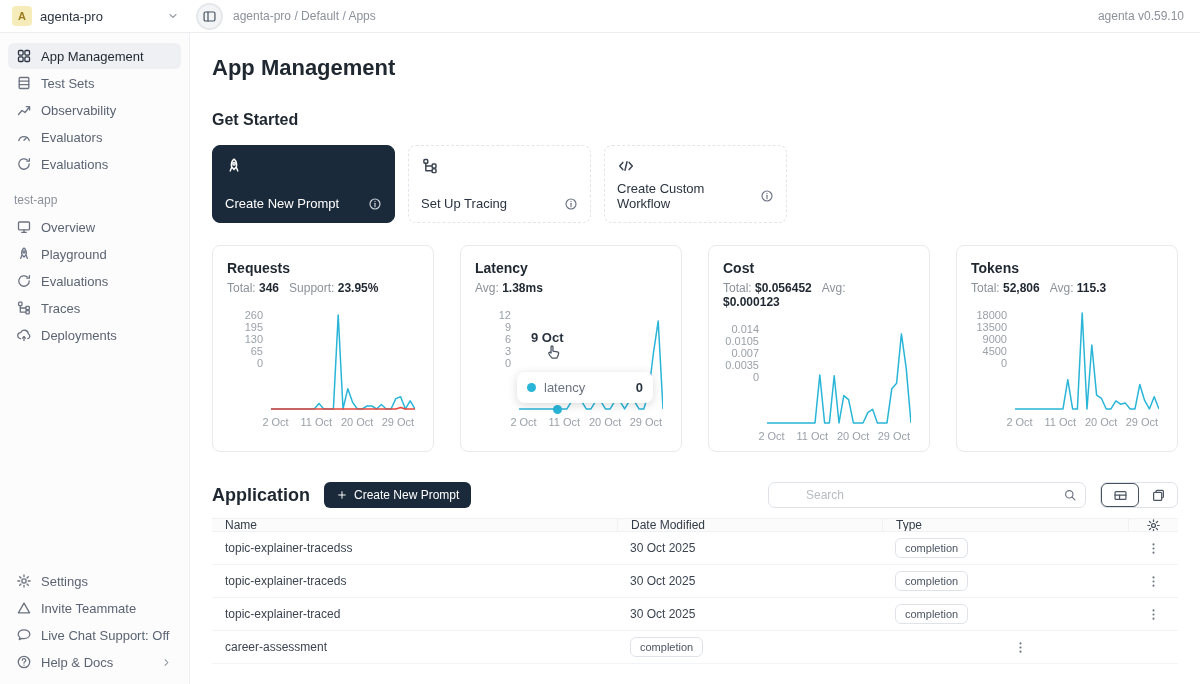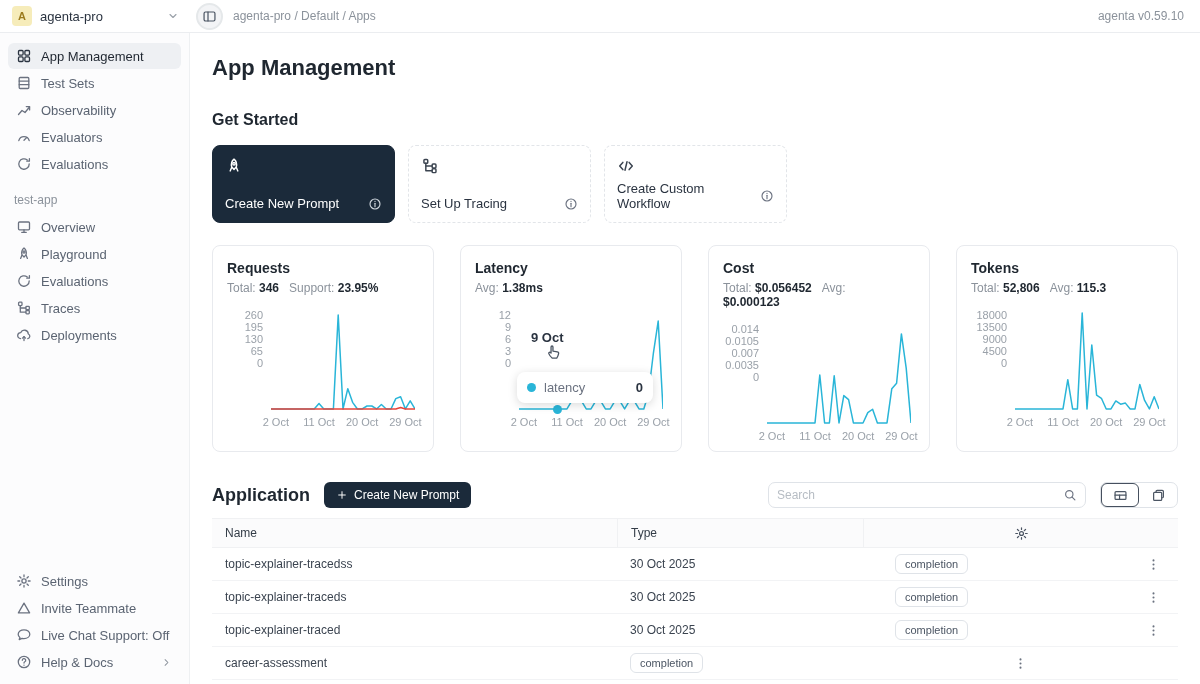"2 Oct" .xaxis { right: 4px -> 12px }
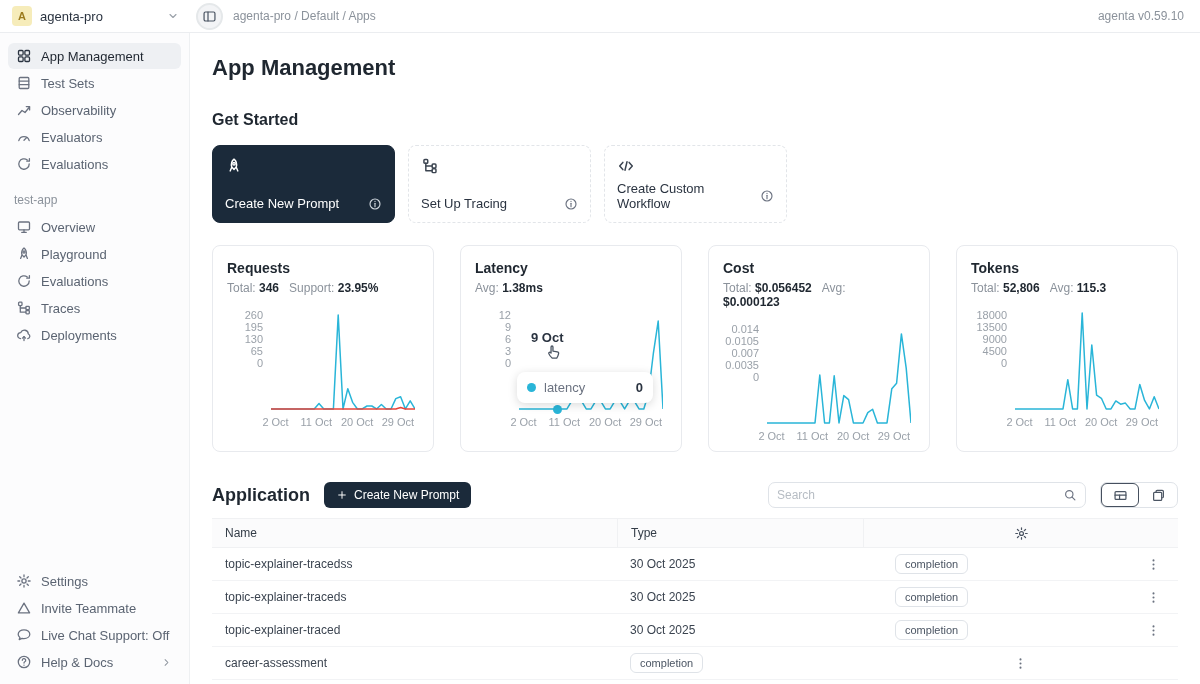"Search" .search-box input { margin-left: none -> 29px }
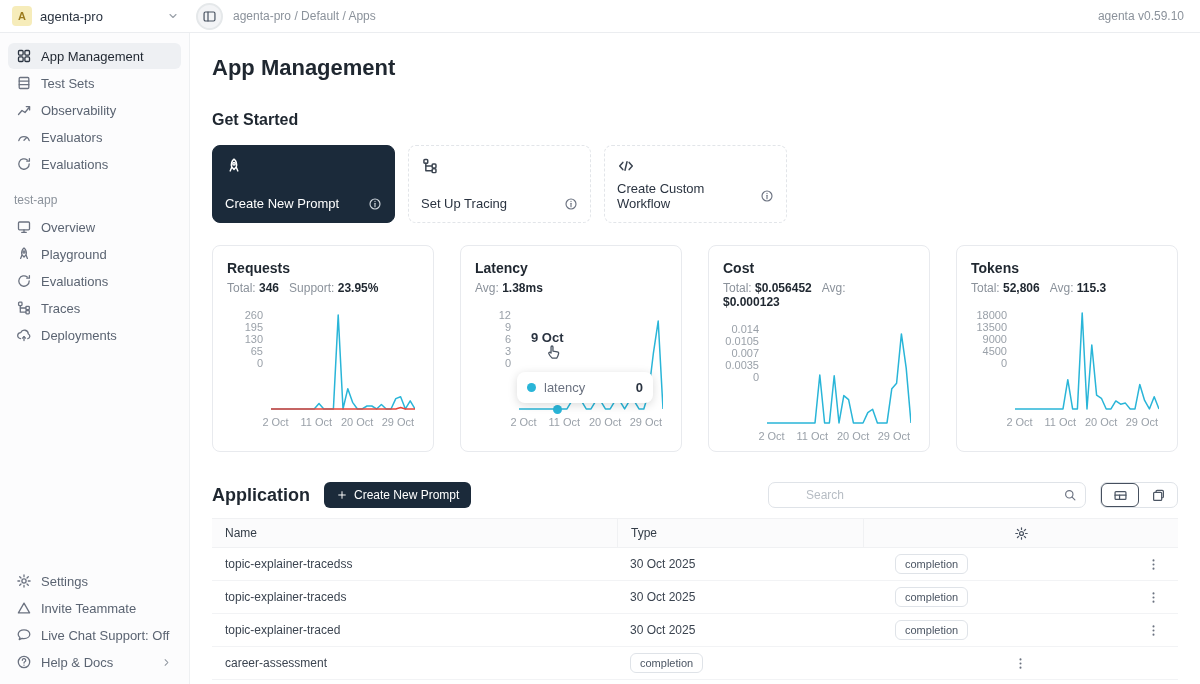"Name" .t-head { height: 30px -> 14px }
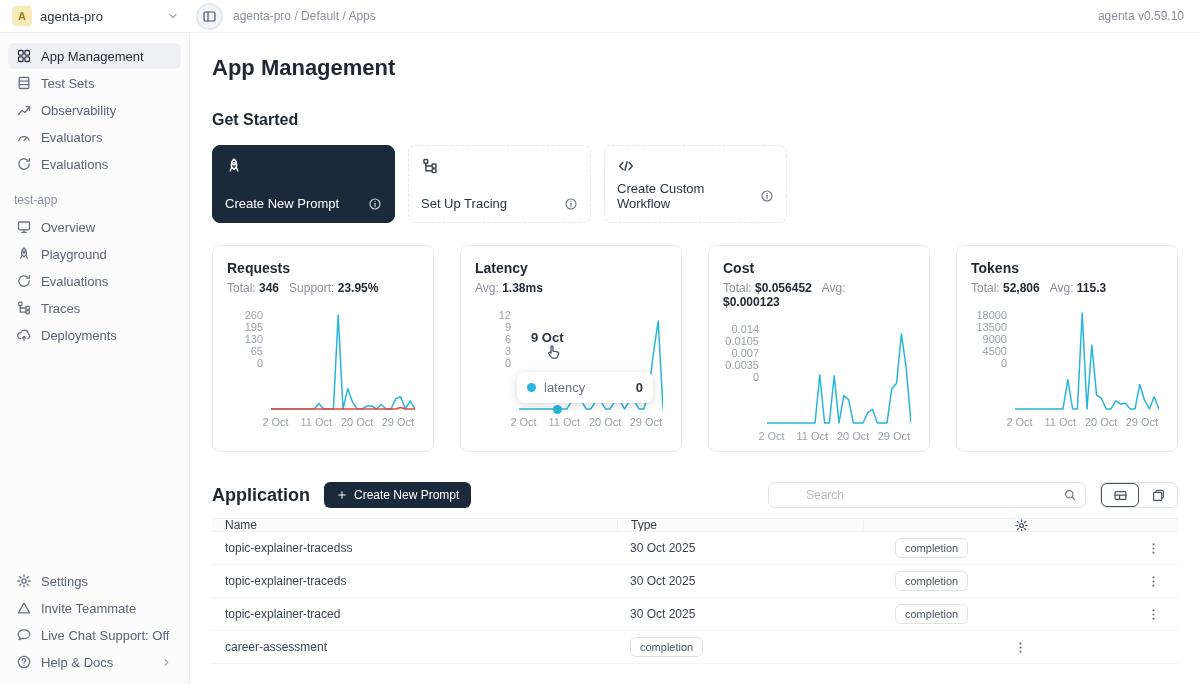"Date Modified" div.th { html: none -> <div>Date Modified</div> }
